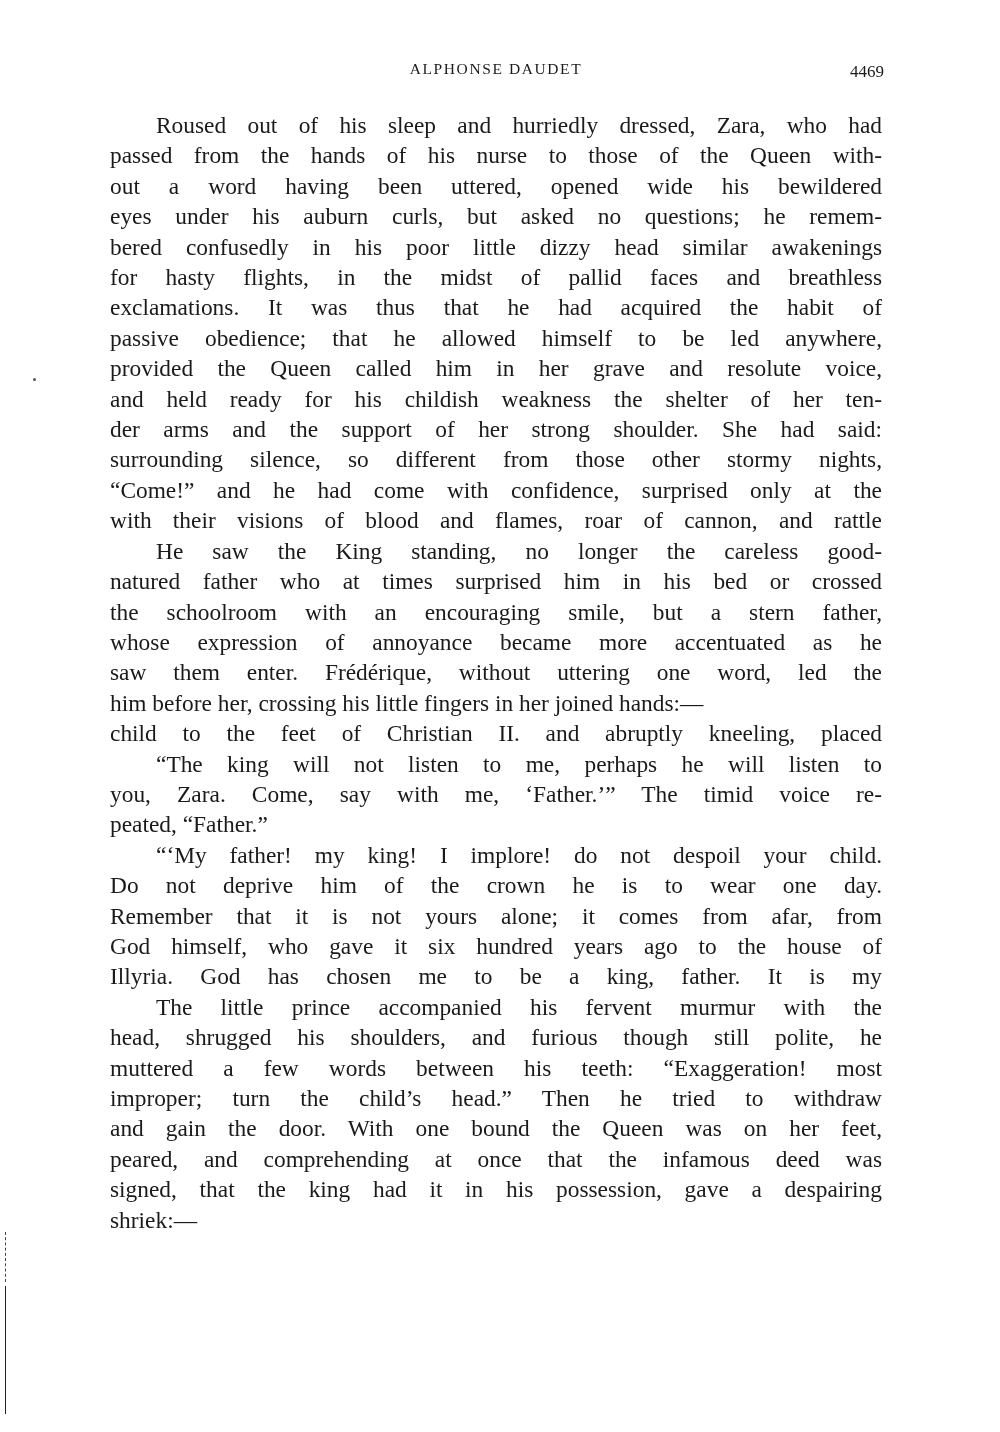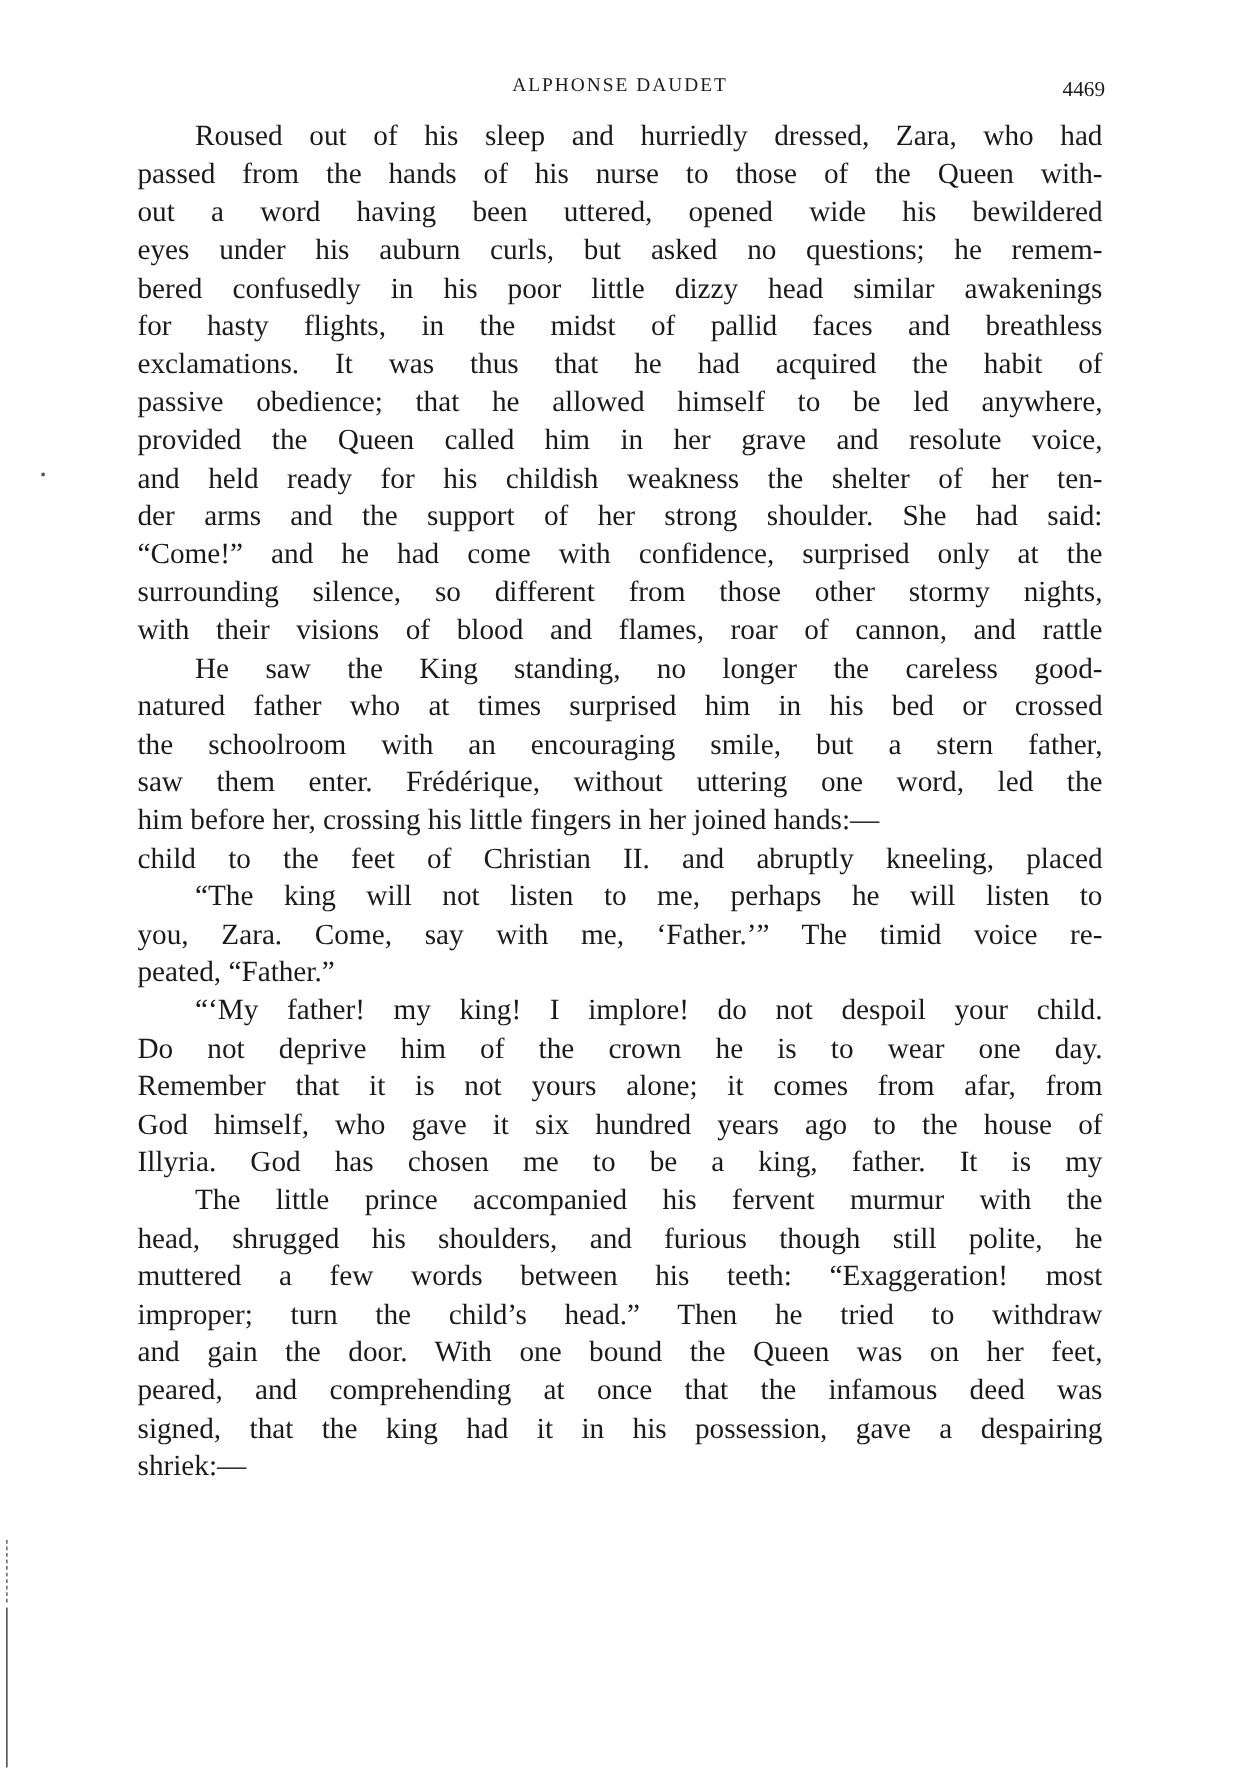"Roused out of his sleep" .body-text { top: 94px -> 110px }
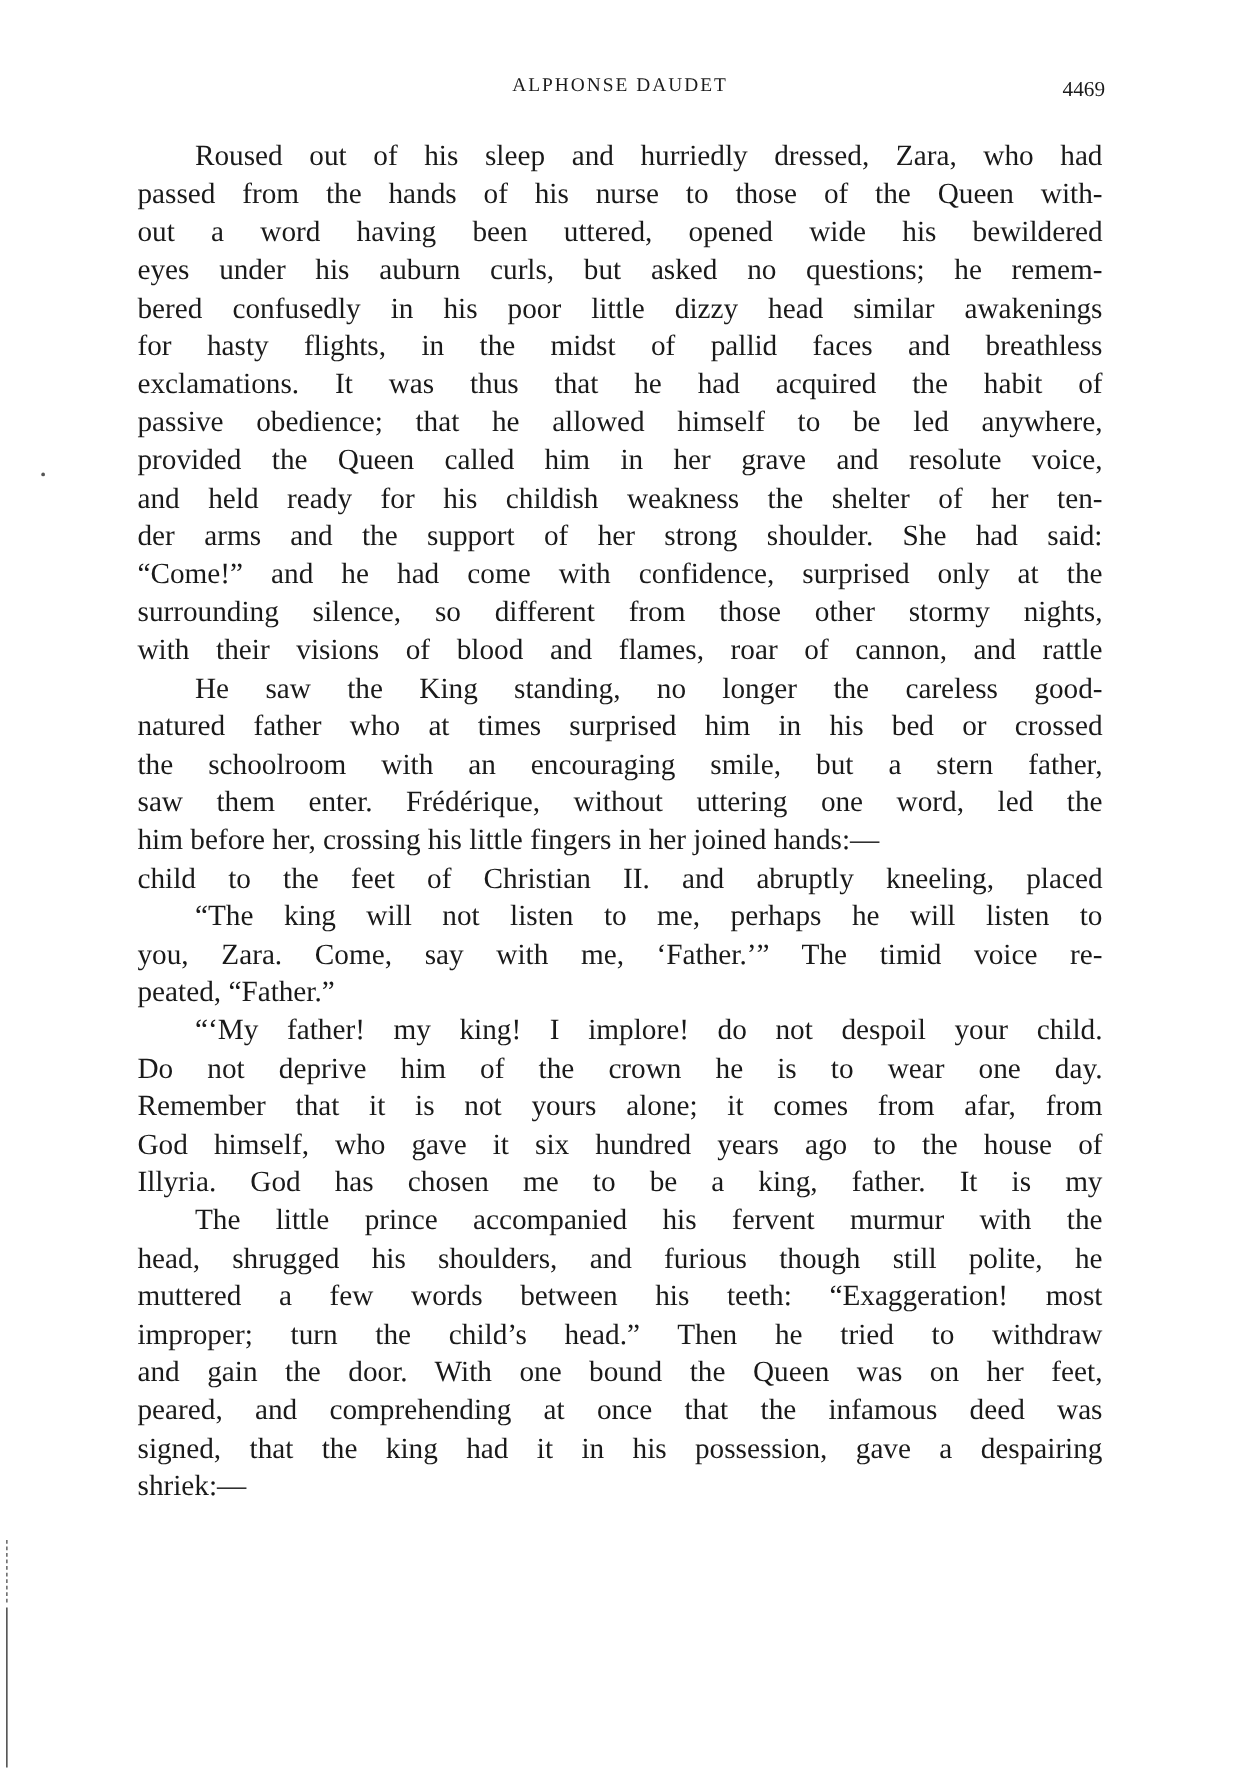"“Come!” and he had come" span.line { order: before "surrounding silence, so different from" -> after "surrounding silence, so different from" }
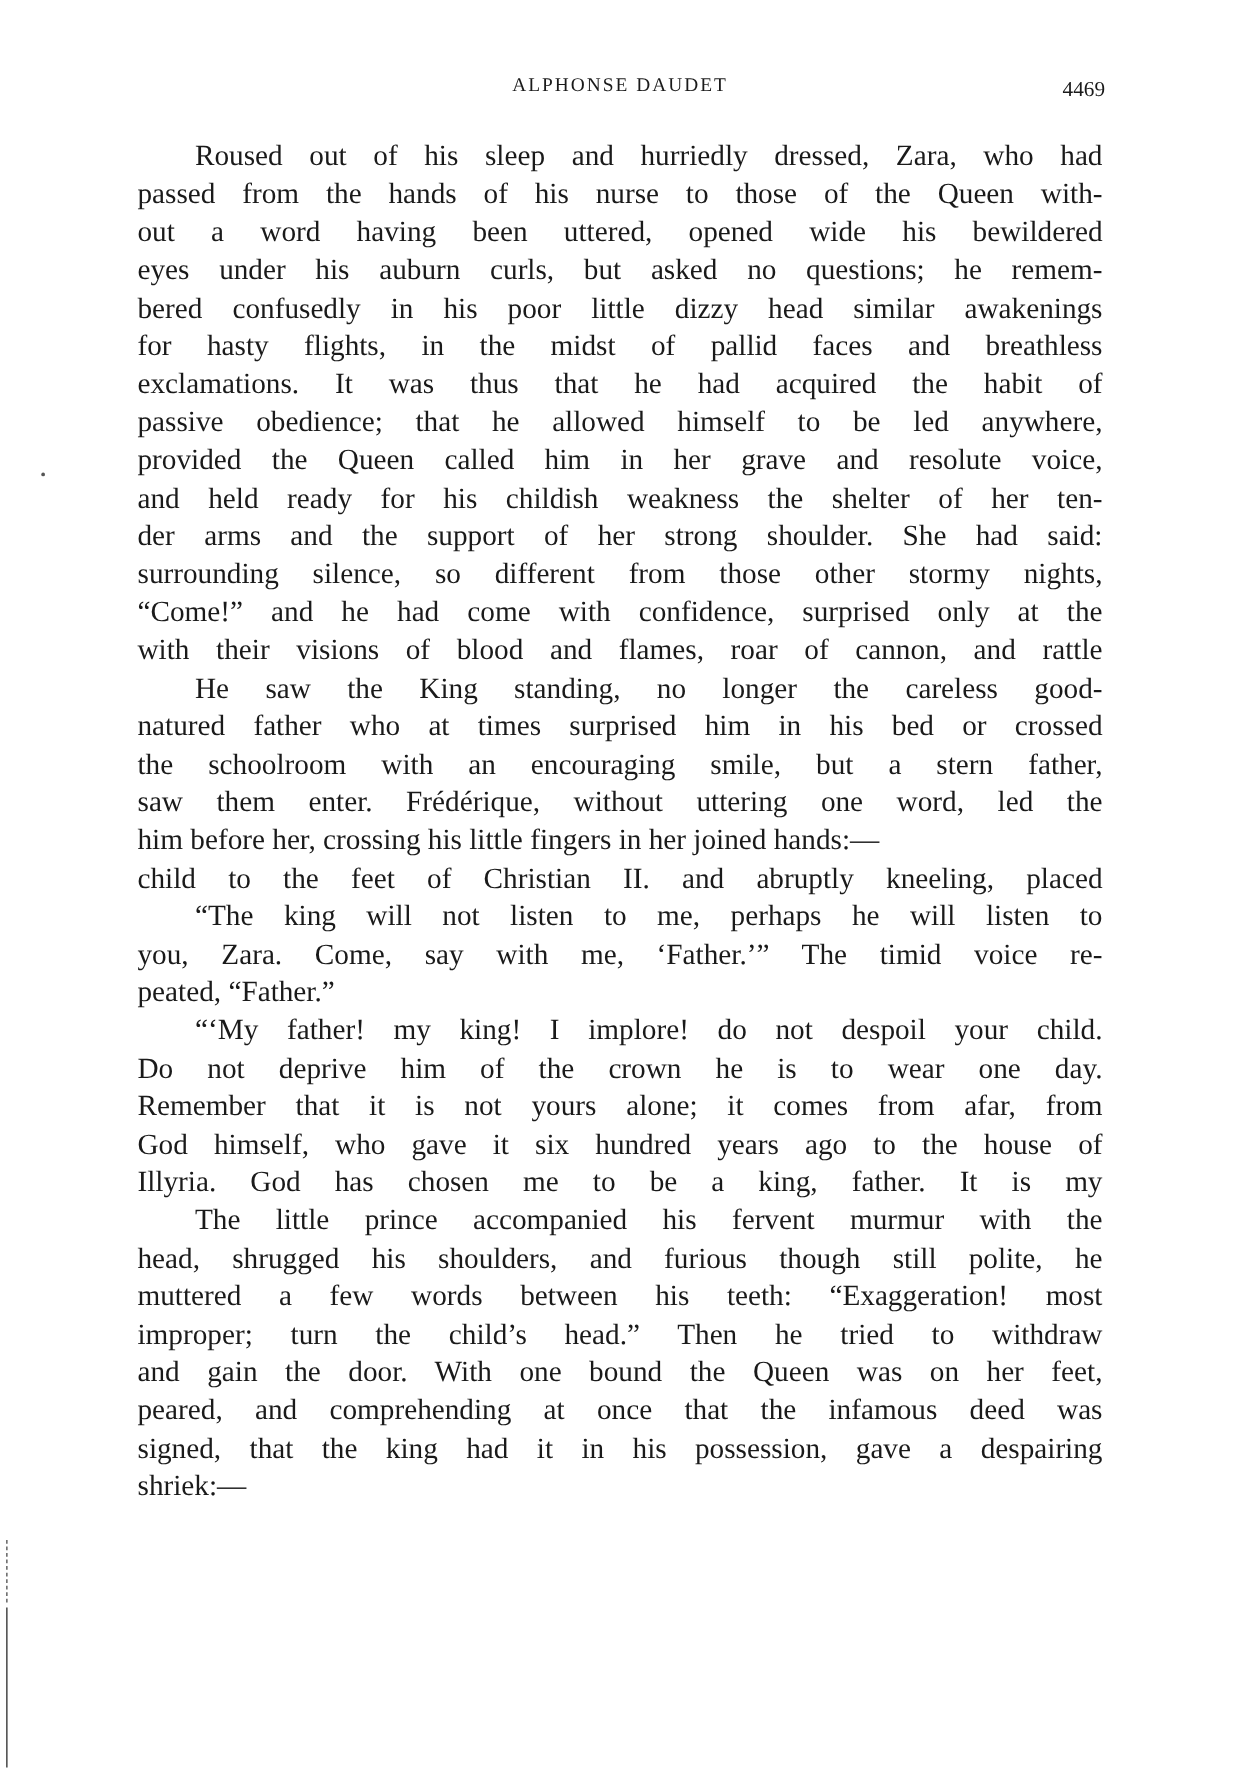"whose expression of annoyance became" span.line { html: none -> <span>whose expression of annoyance became more accentuated as he</span> }
